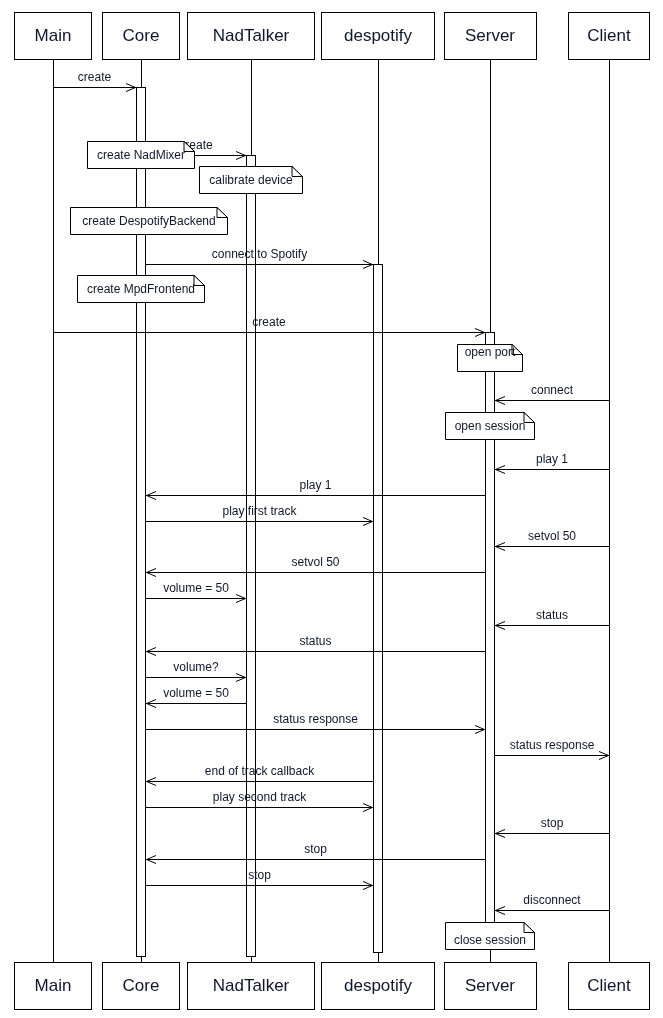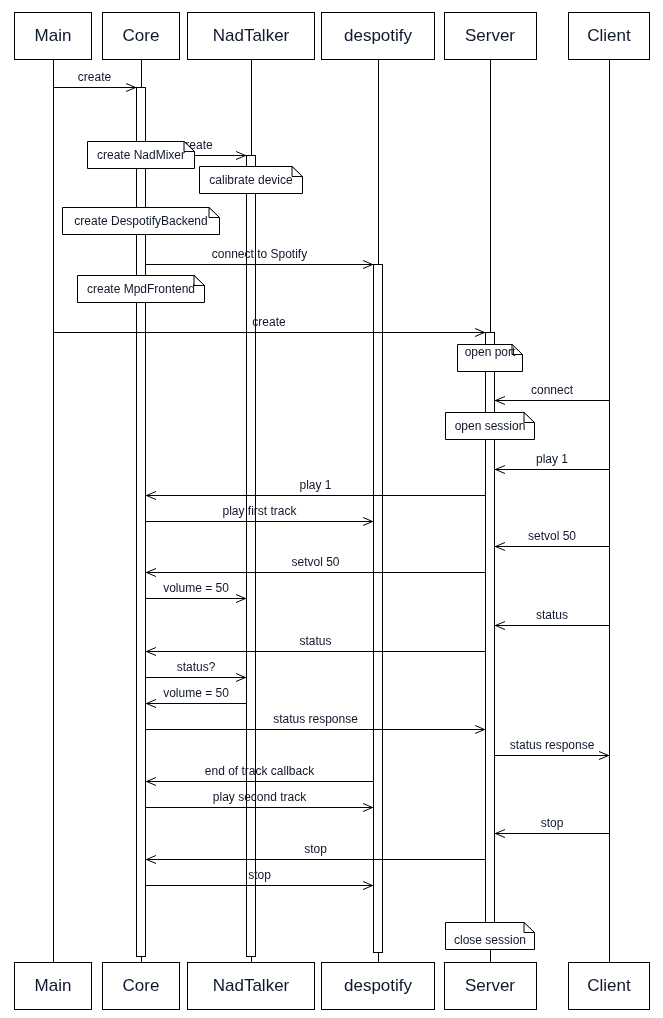"create DespotifyBackend" div.note { left: 62px -> 70px }
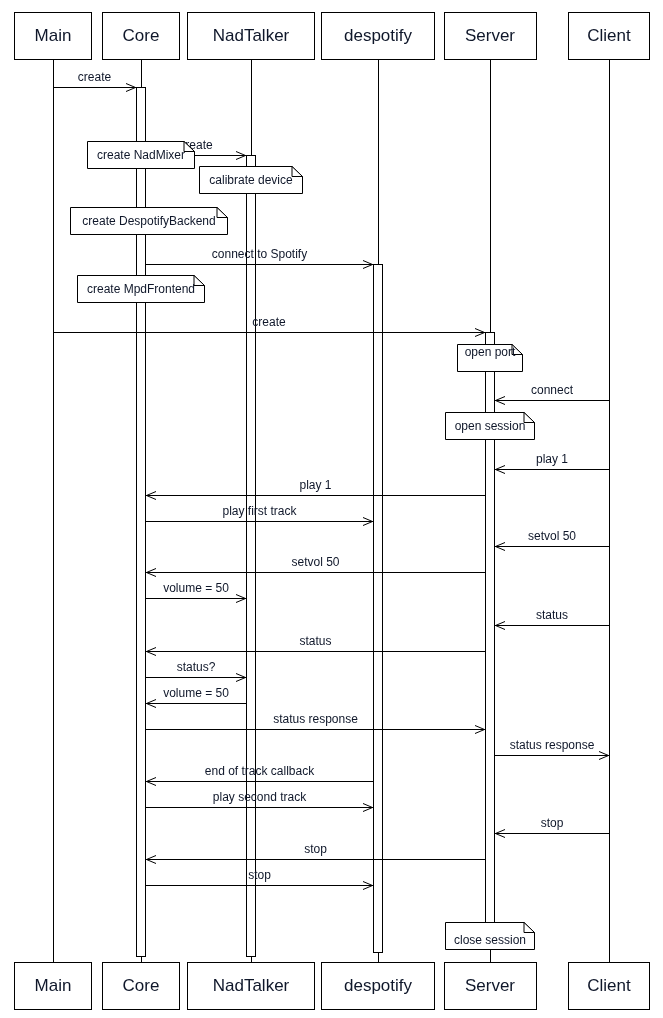"status?" span.msg-label { text: status -> volume }
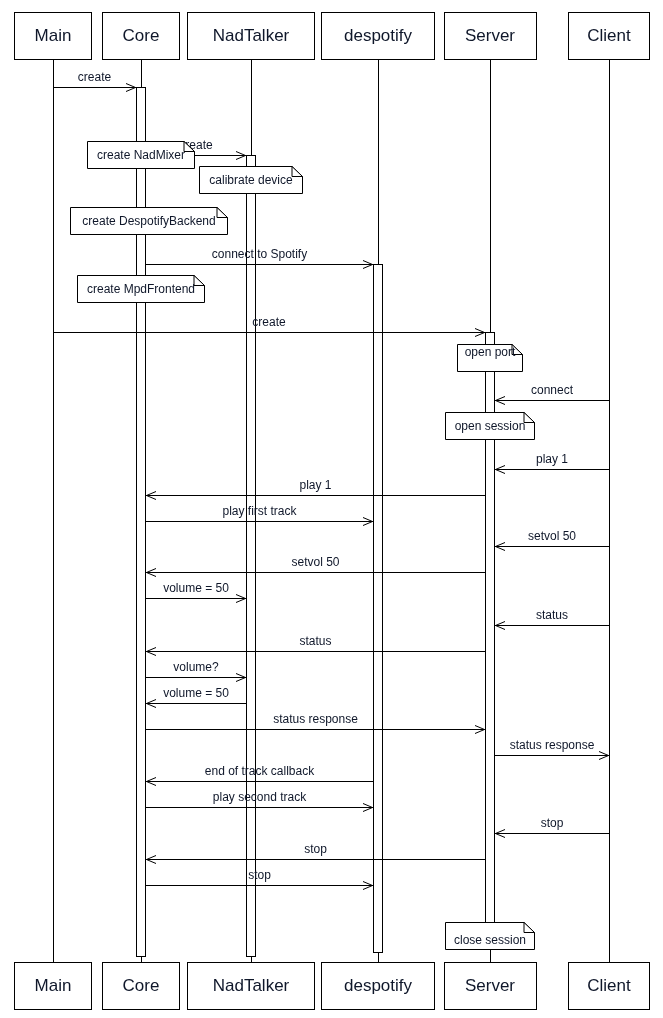"disconnect" div.message { html: none -> <div> <span>disconnect</span> <svg> <line></line> <path></path> </svg> </div> }
